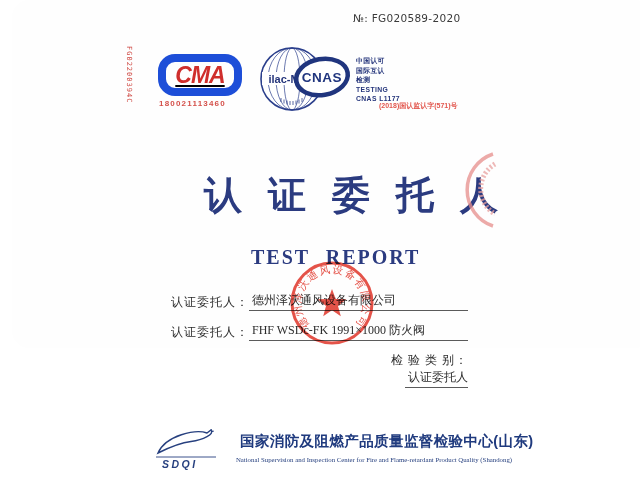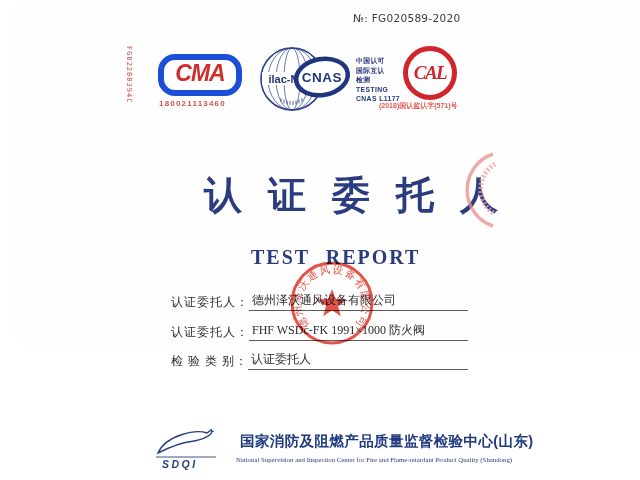"CMA" .cma-box { border: 6px solid #1d4ed8 -> 8px solid #1d4ed8; text-decoration: none -> underline }
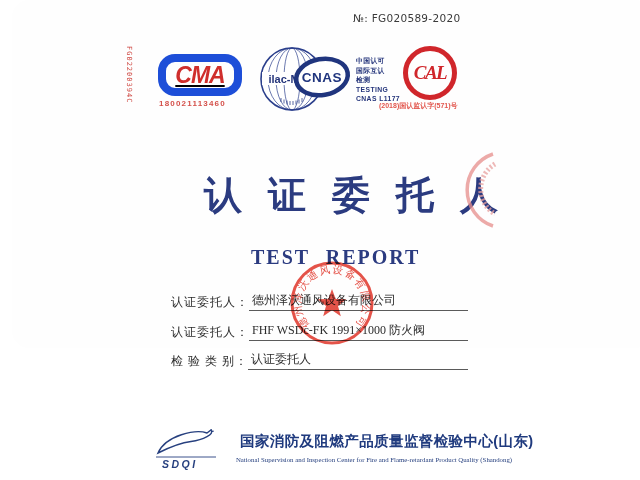"CAL" div.cal-ring { html: <div> <span>CAL</span> </div> -> none }
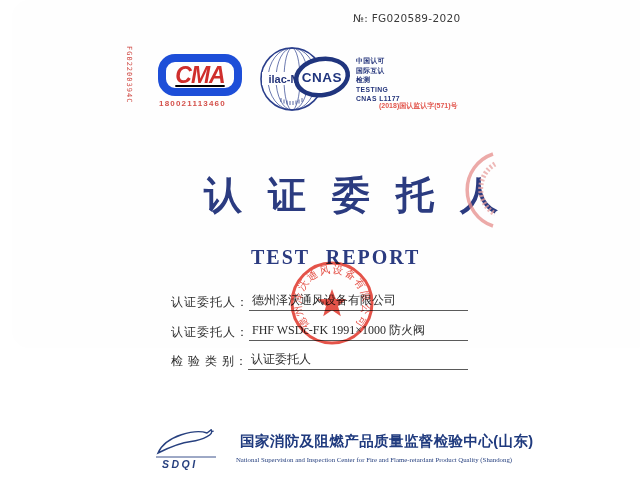"检 验 类 别：" .field-row.r2 { flex-direction: none -> column }
